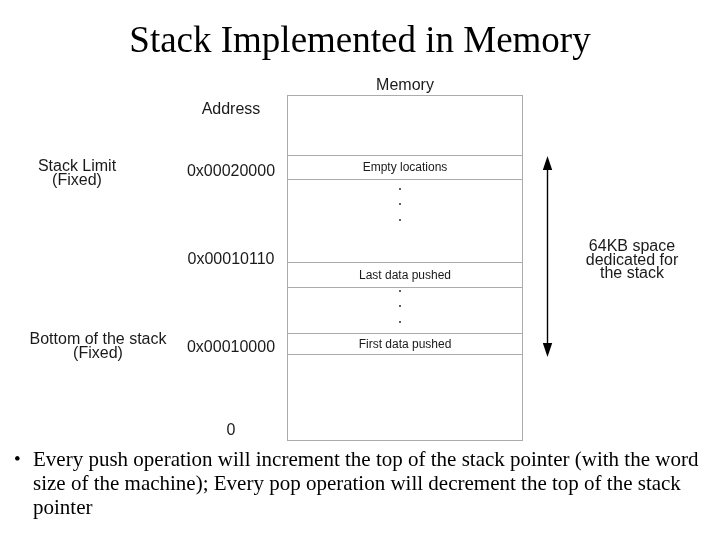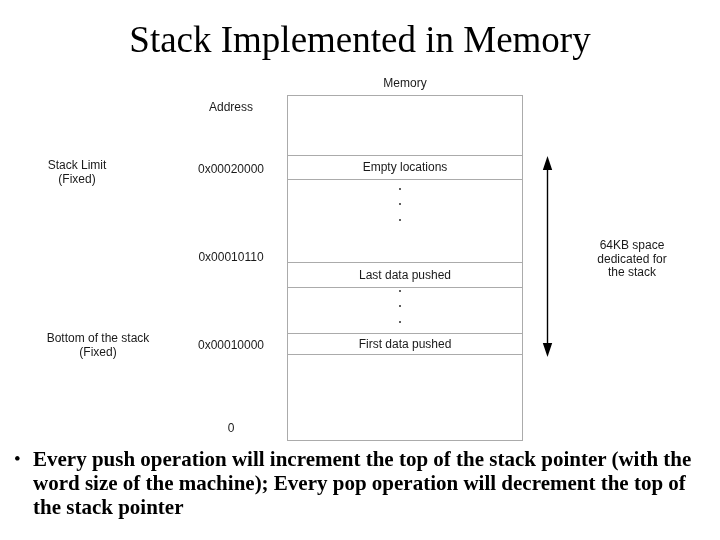"Memory" .dtext { font-size: 12px -> 16px }
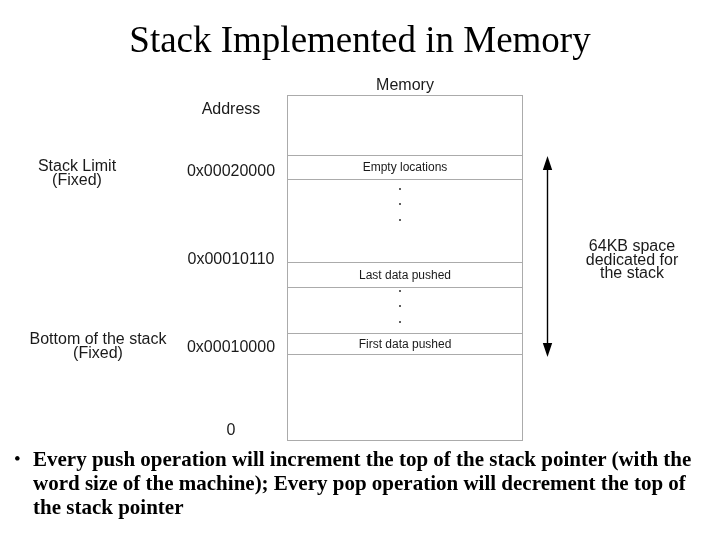"Every push operation will increment" .bullet-text { font-weight: bold -> none }
